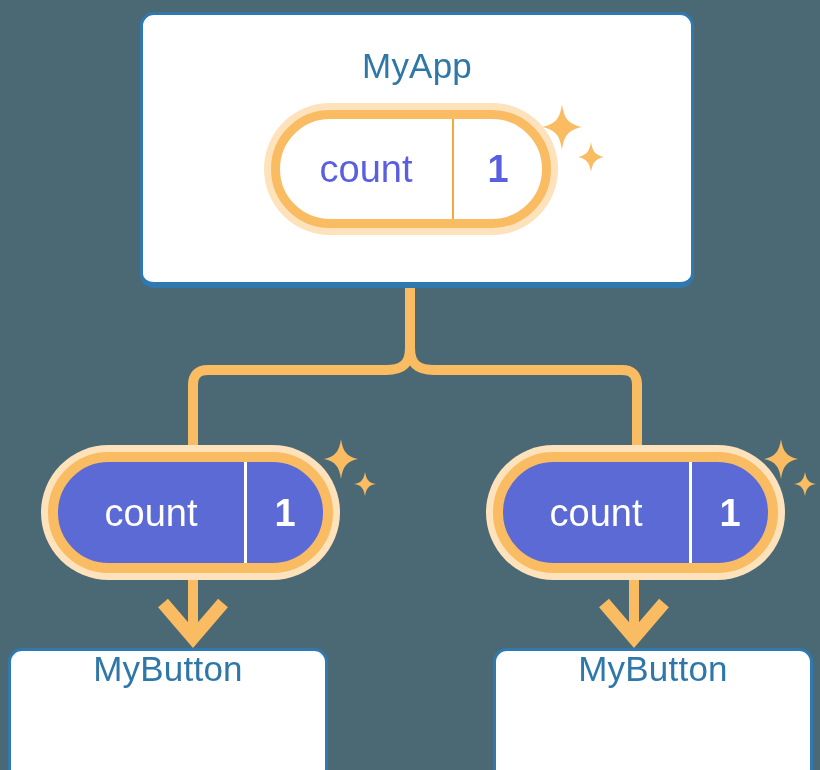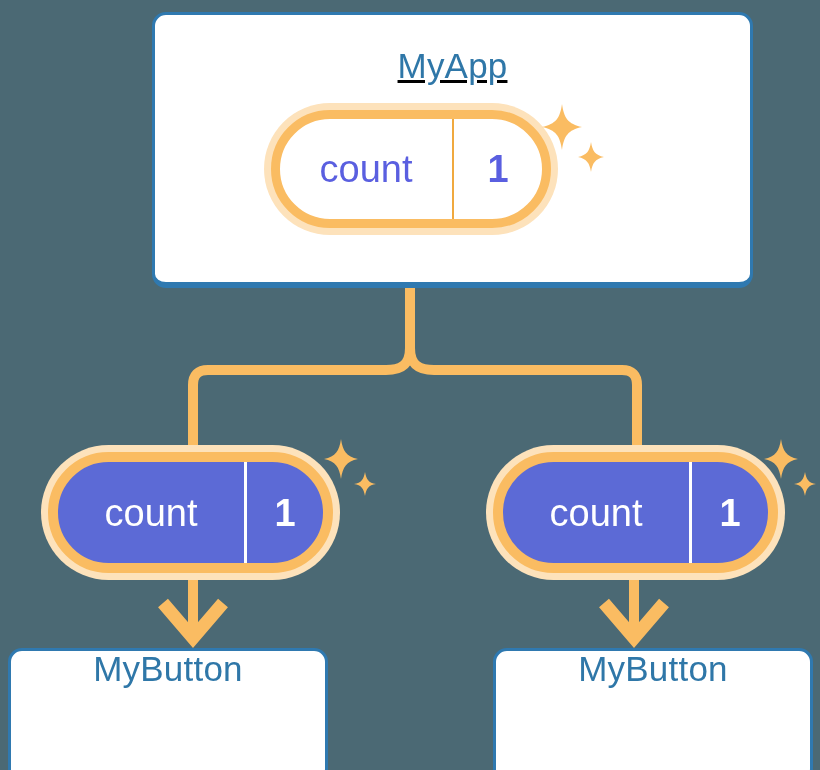"MyApp" #app-card { left: 152px -> 140px; text-decoration: underline -> none; width: 601px -> 554px }
